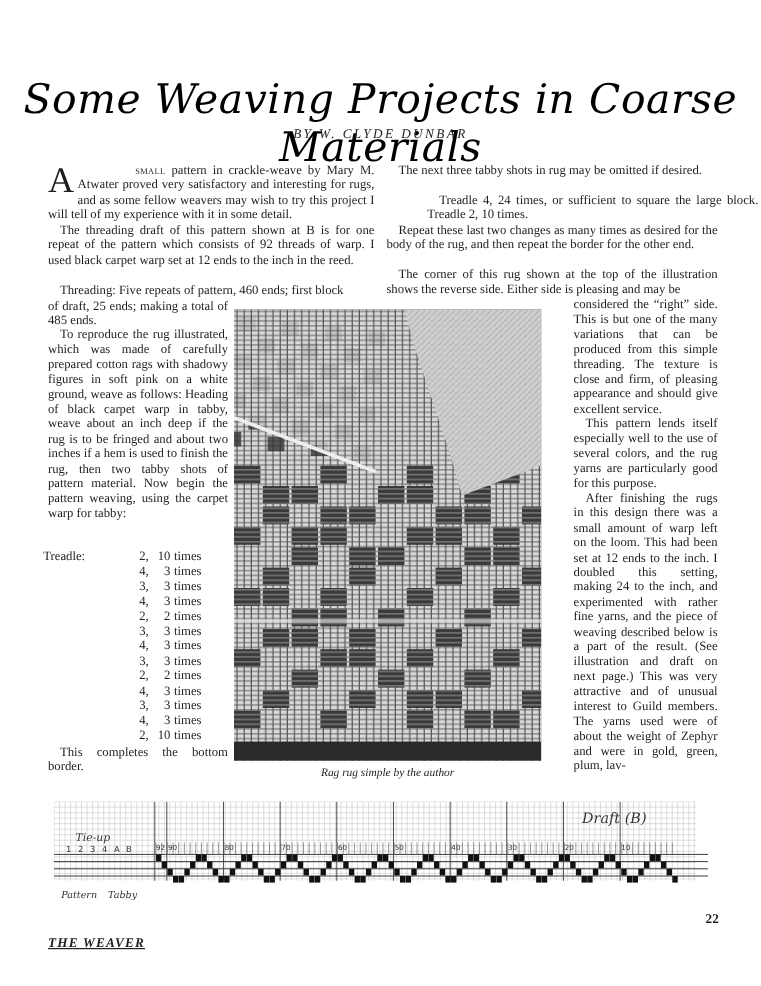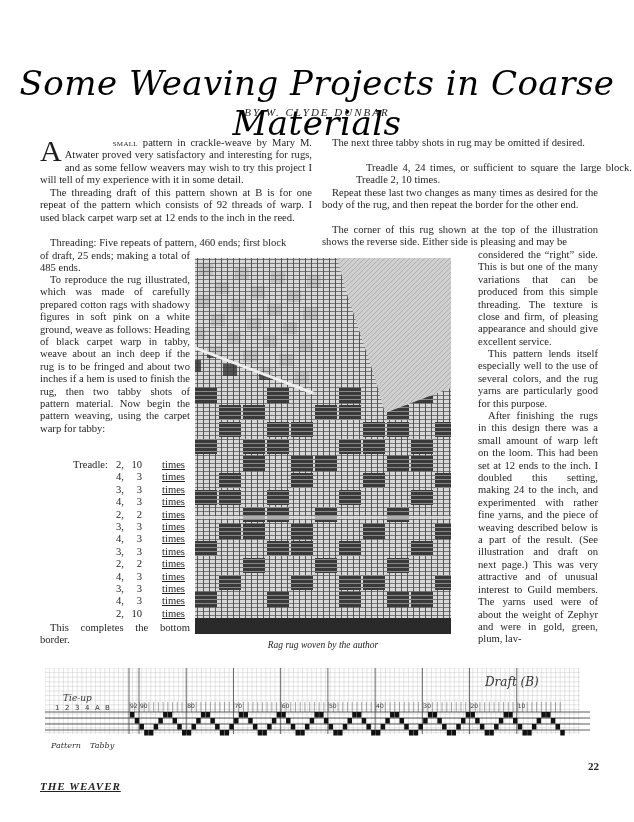"Treadle:" .tr-label { text-align: right -> none }
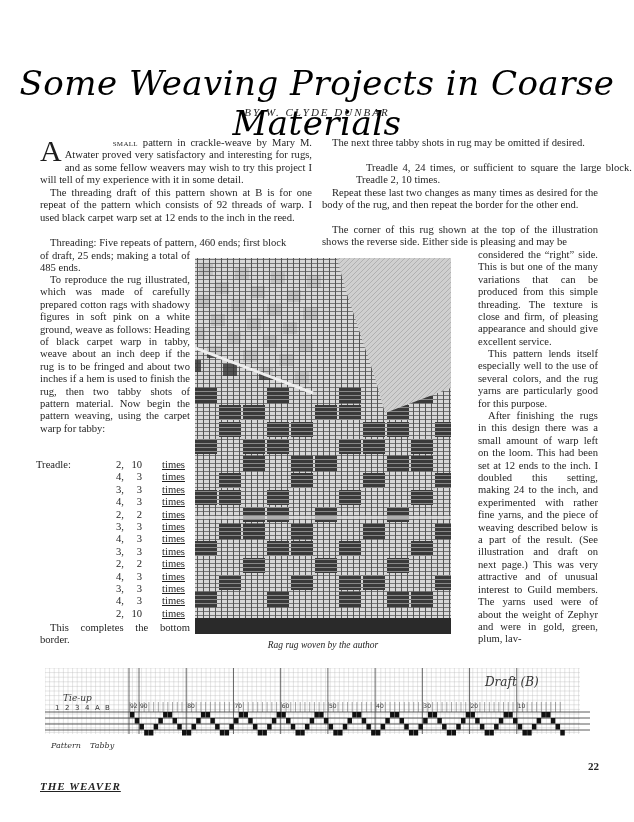"times" .tr-unit { padding-left: 20px -> 3px; text-decoration: underline -> none }
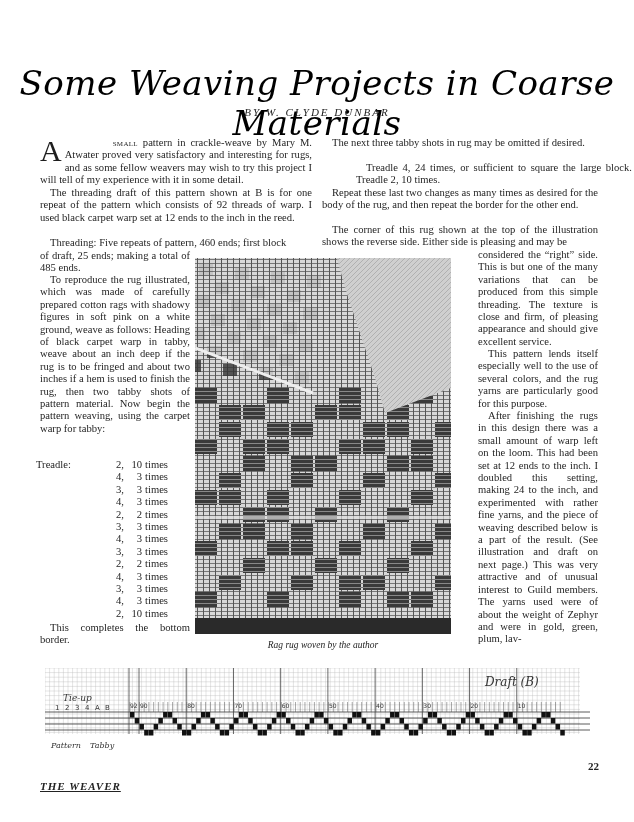"Rag rug woven by the" div.caption { text: woven -> simple }
